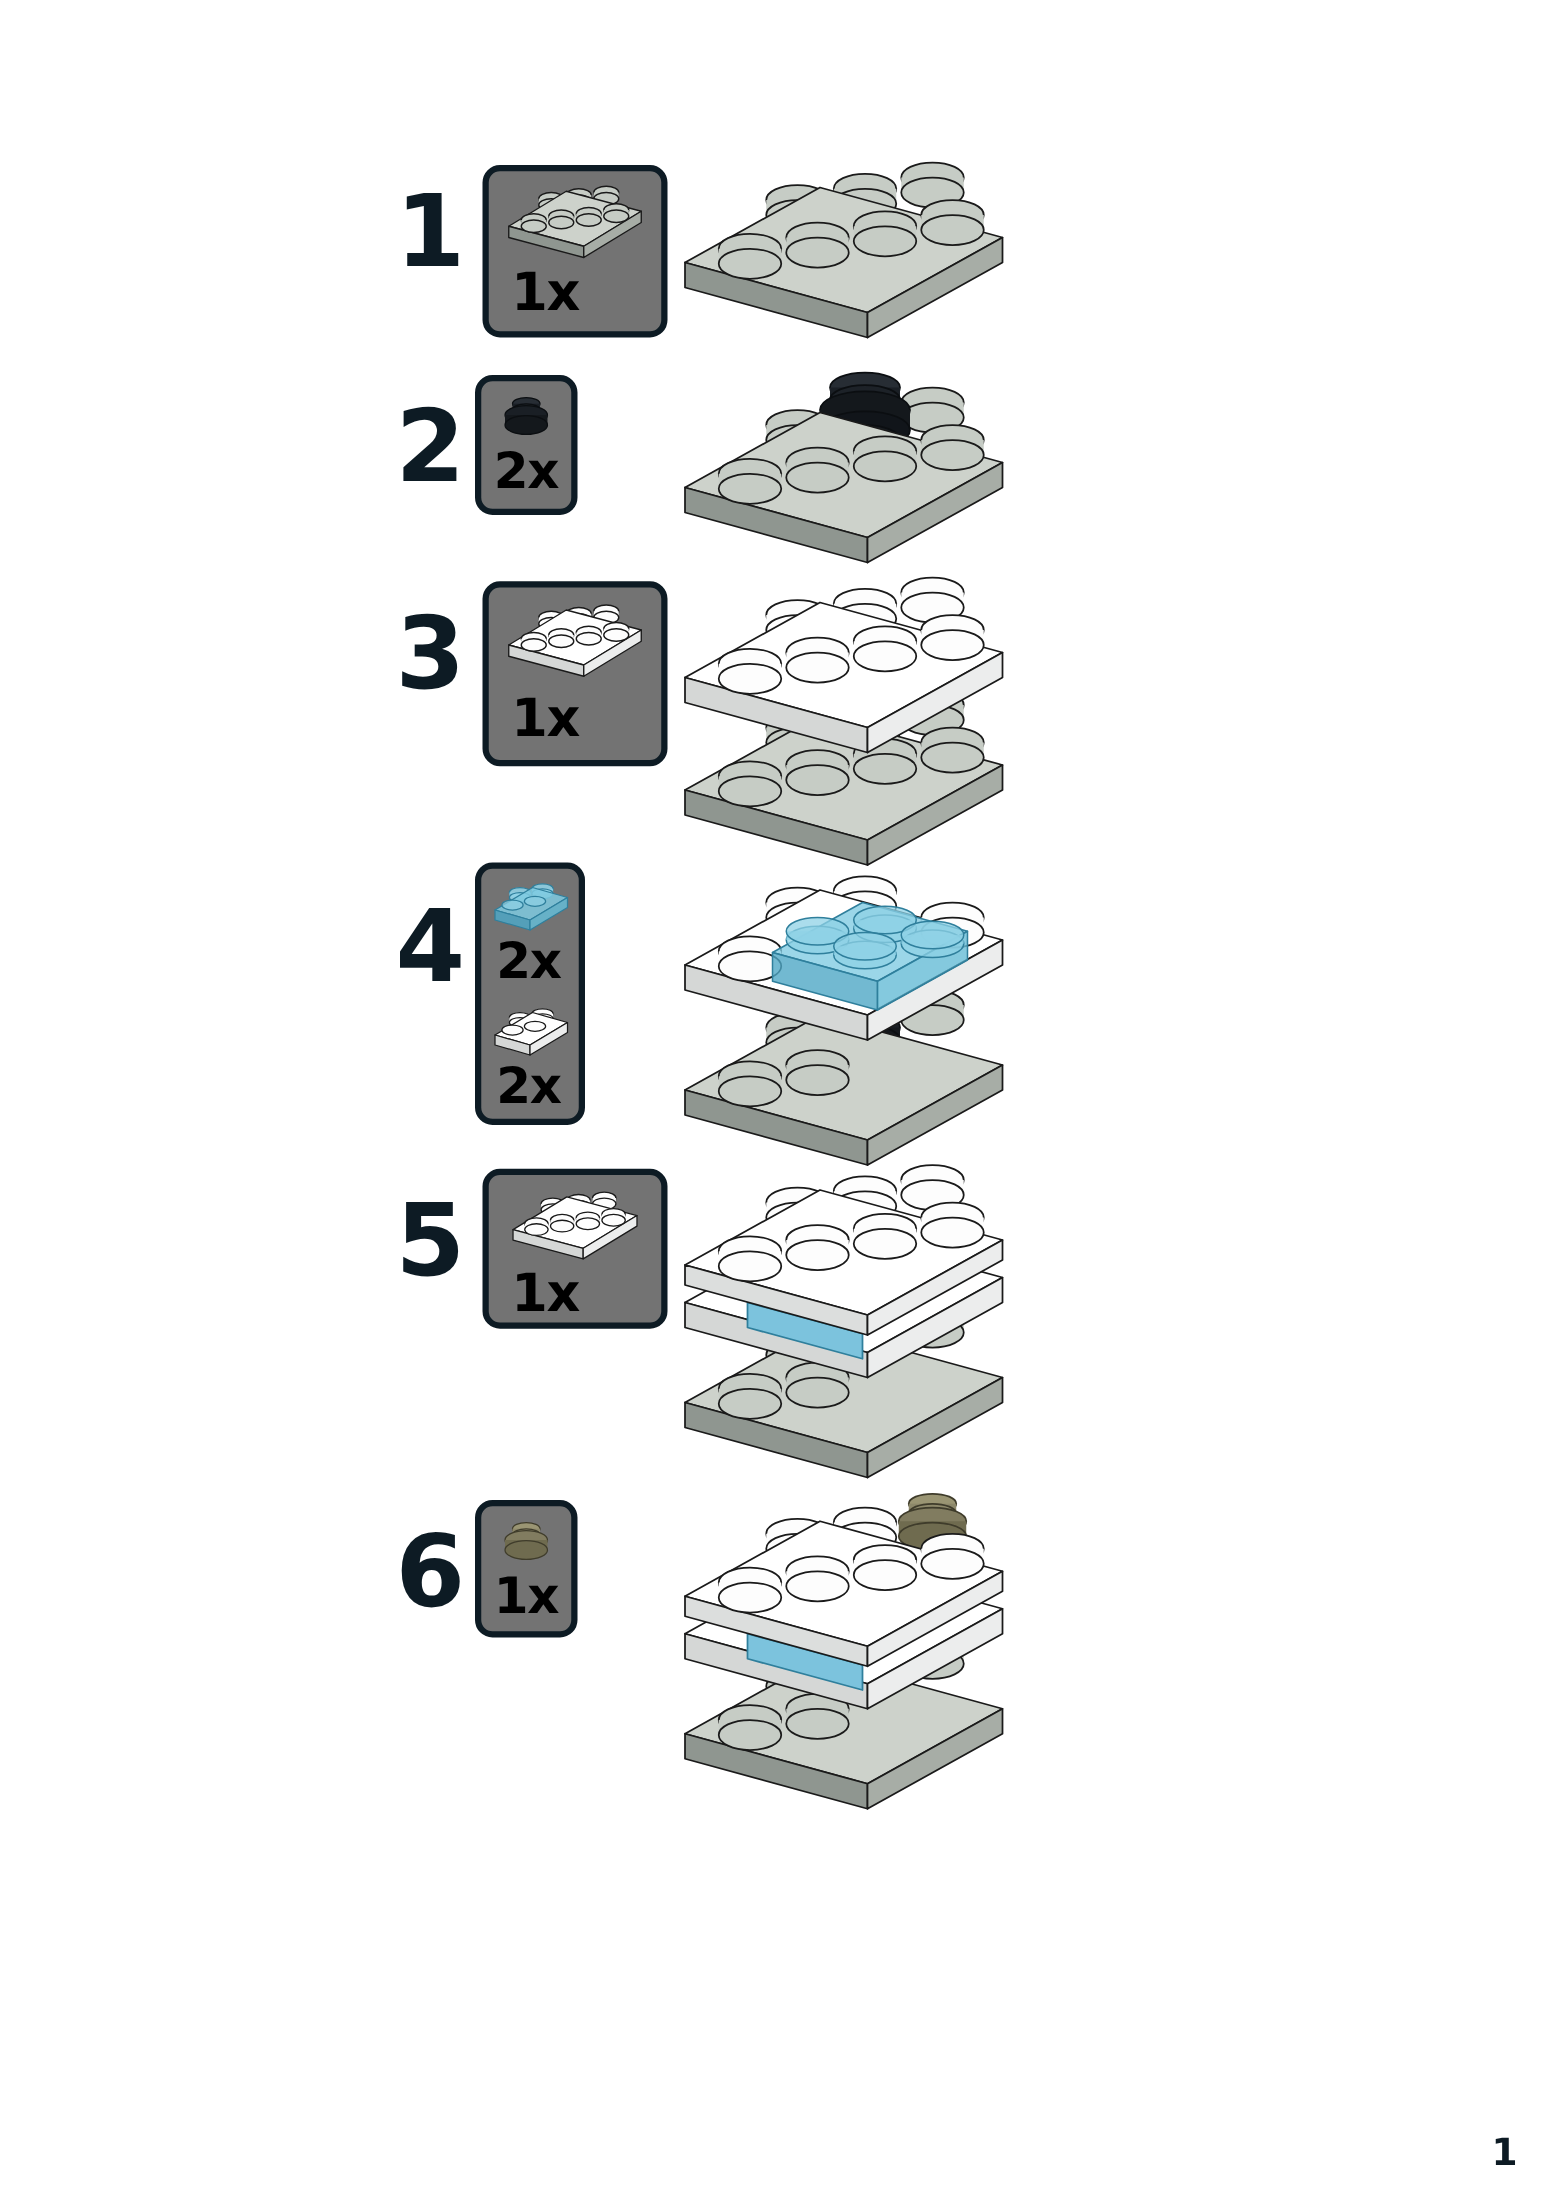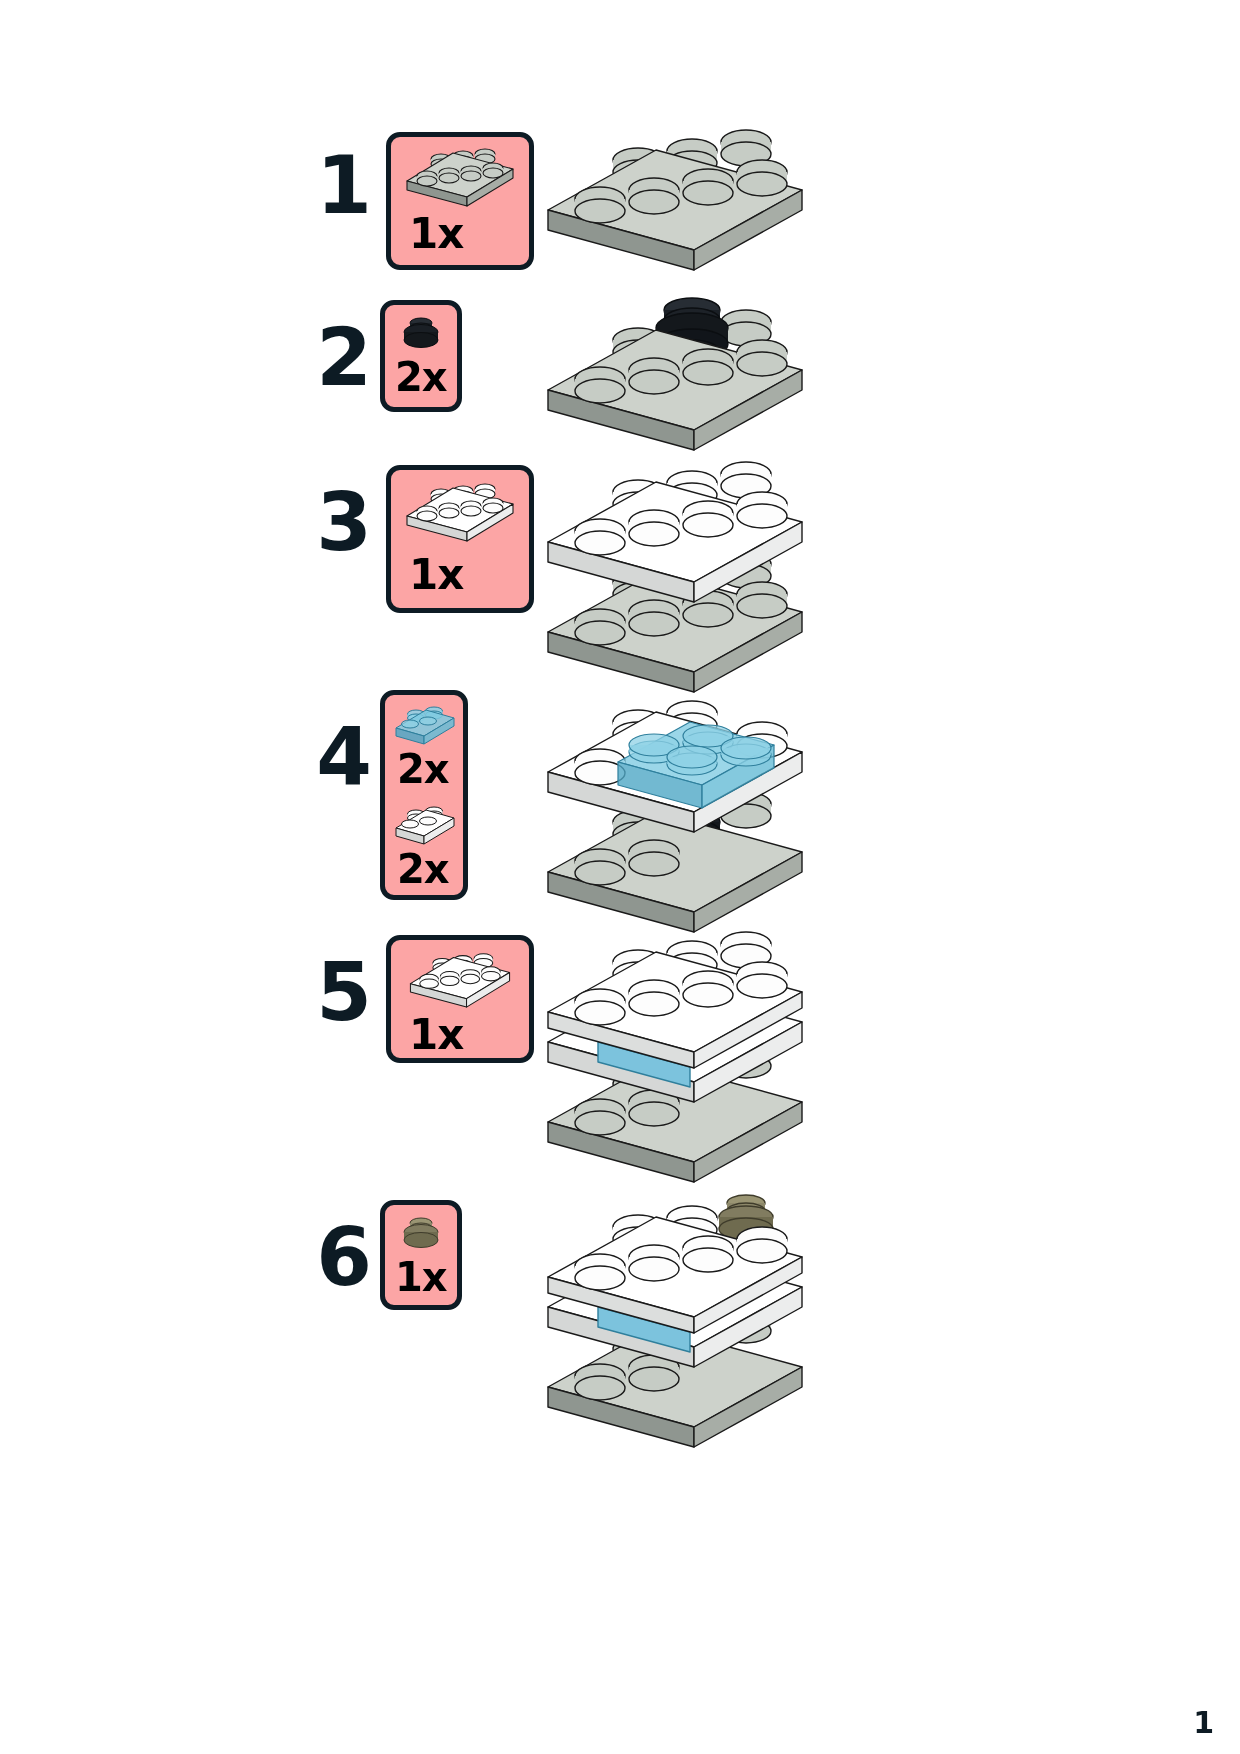"1x" .callout { background: #fca5a5 -> #737373 }
